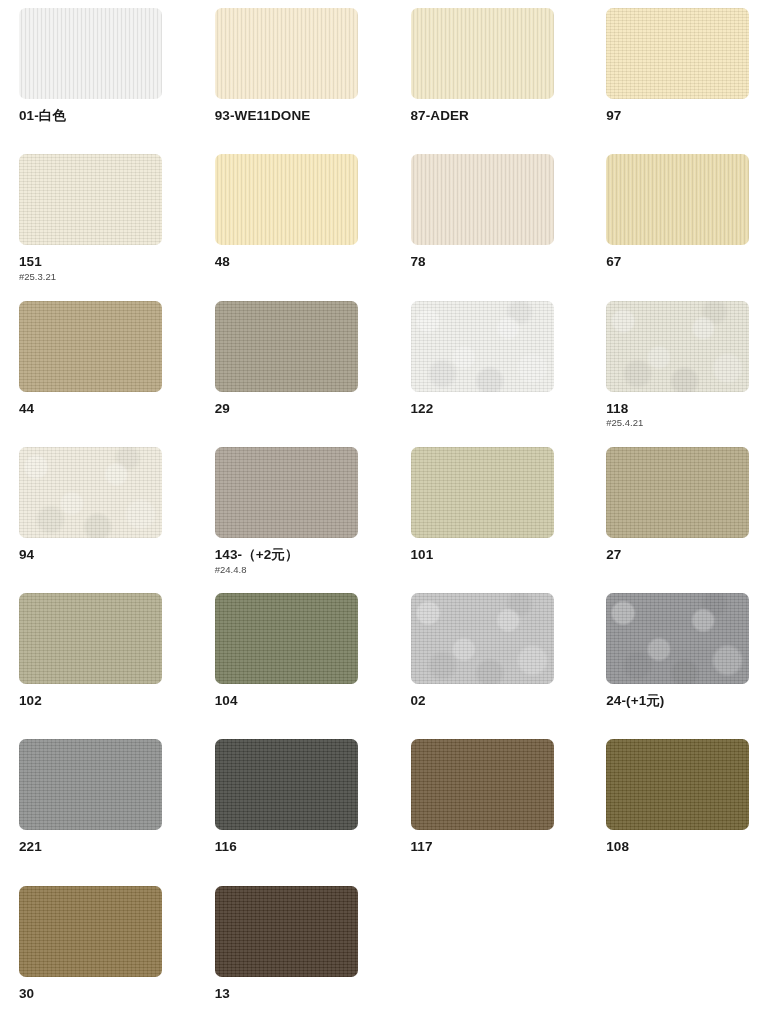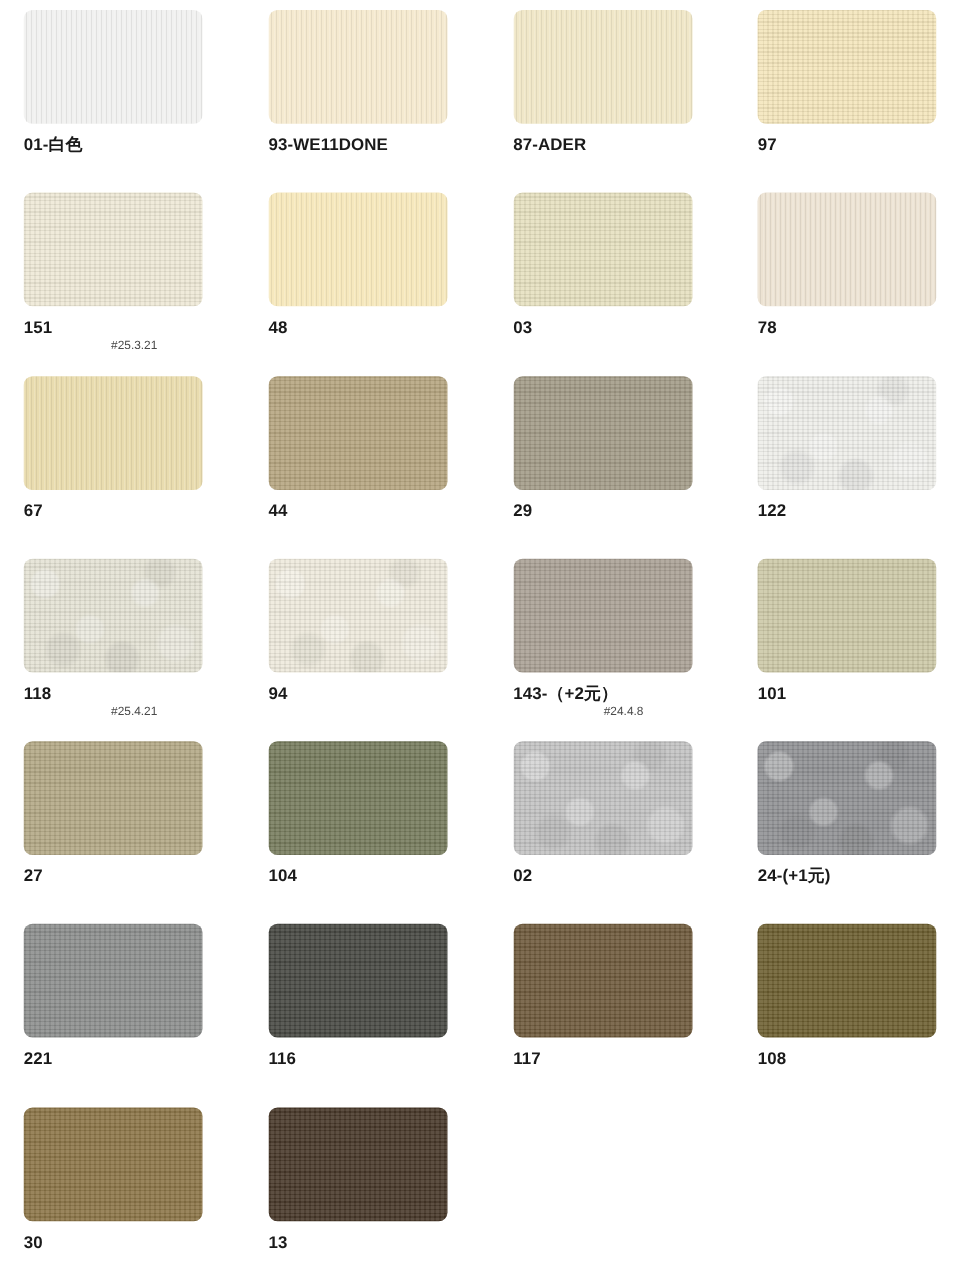"03" div.swatch-cell { html: <div> <div> <div></div> </div> <div>03</div> </div> -> none }
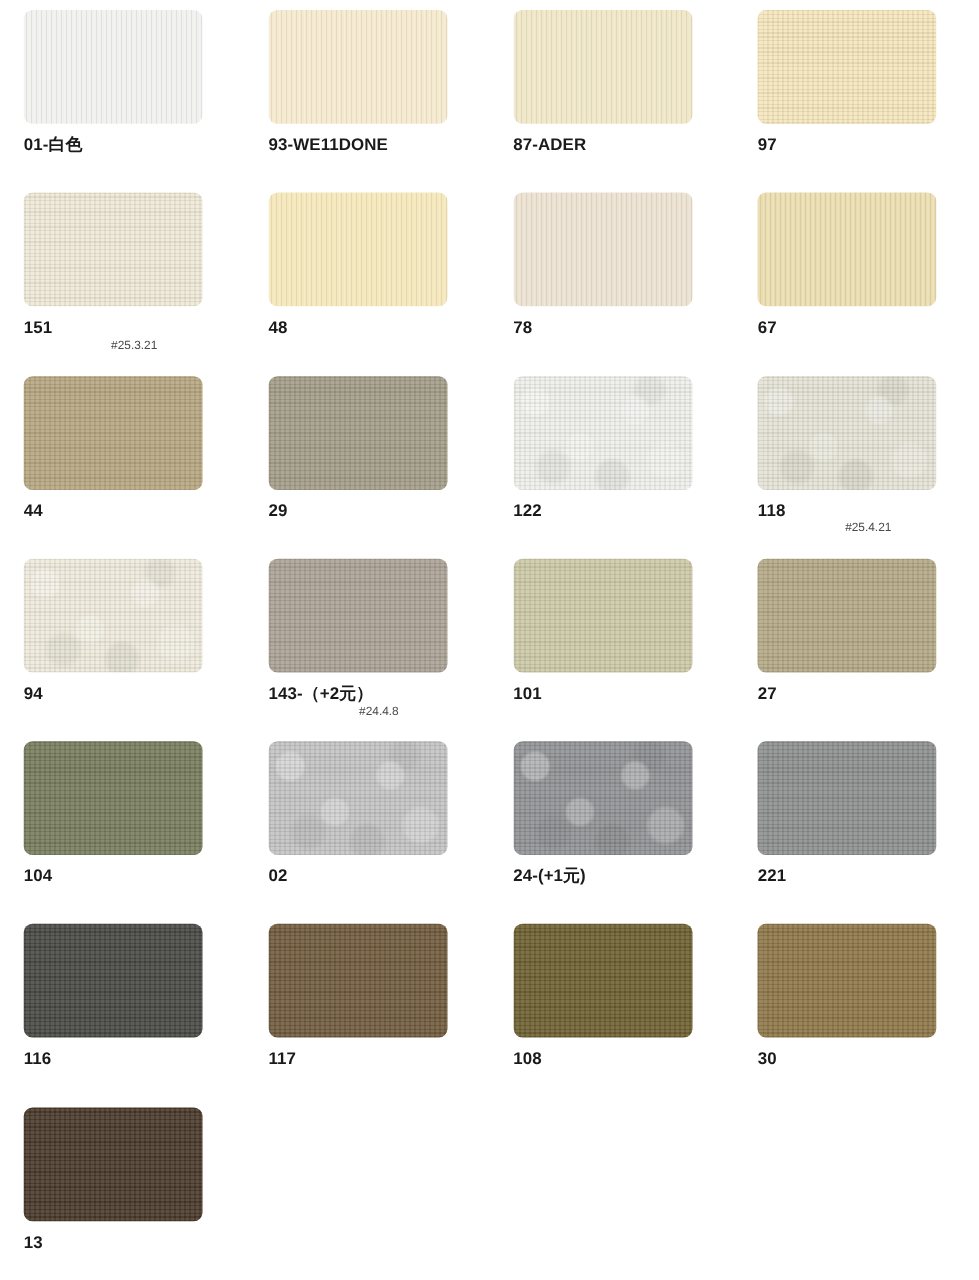"#25.3.21" .swatch-sublabel { text-align: center -> none }
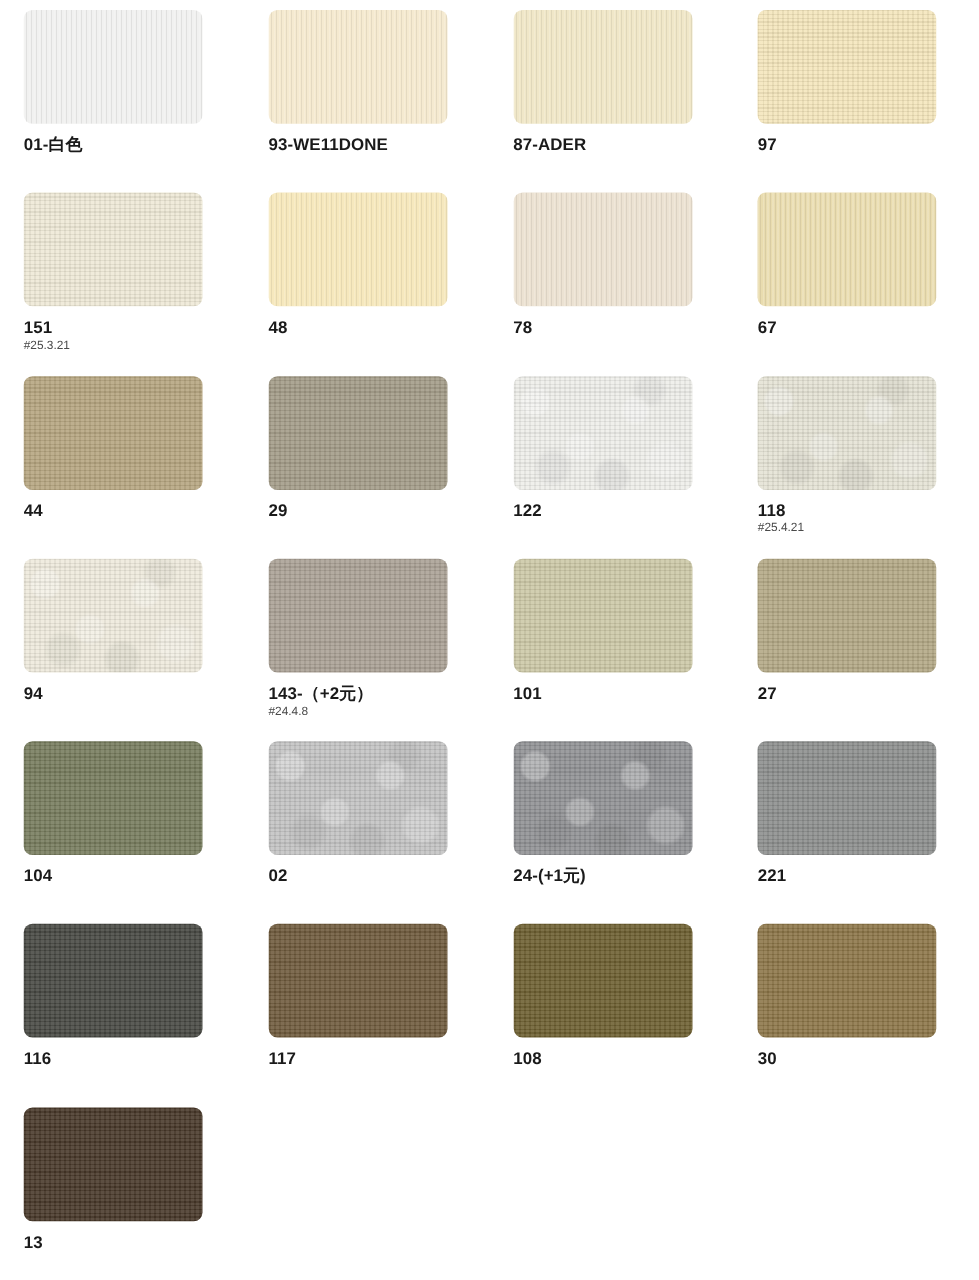"102" div.swatch-cell { html: none -> <div> <div> <div></div> </div> <div>102</div> </div> }
